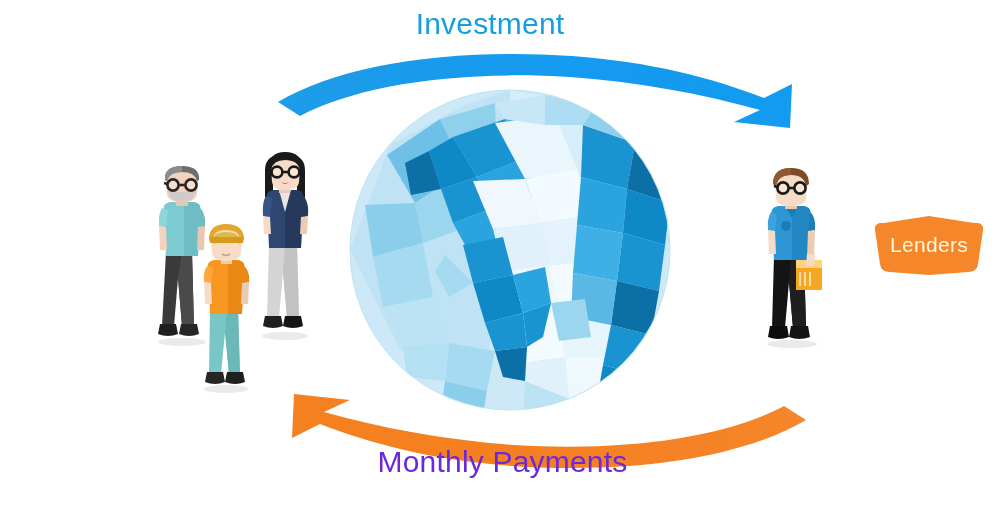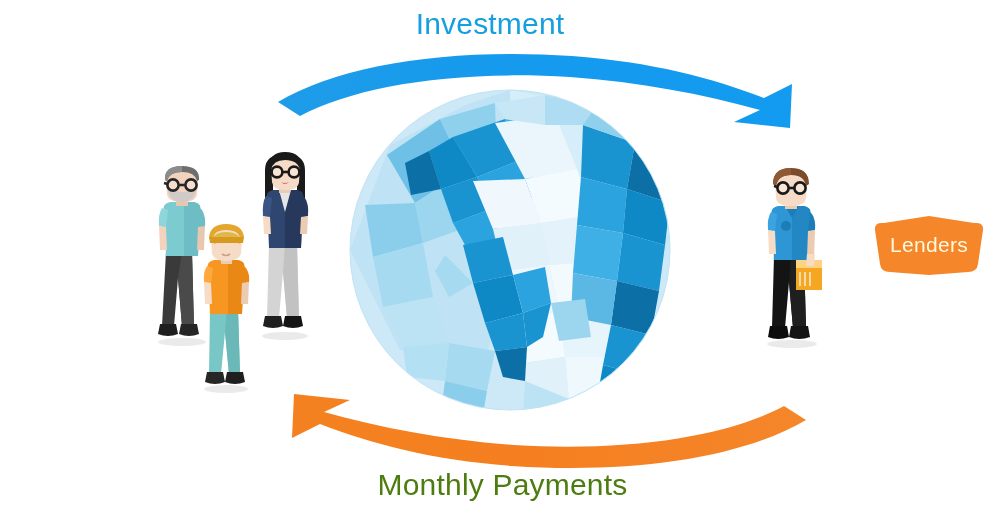"Monthly Payments" #title-payments { color: #4d7c0f -> #6d28d9; top: 468px -> 445px }
